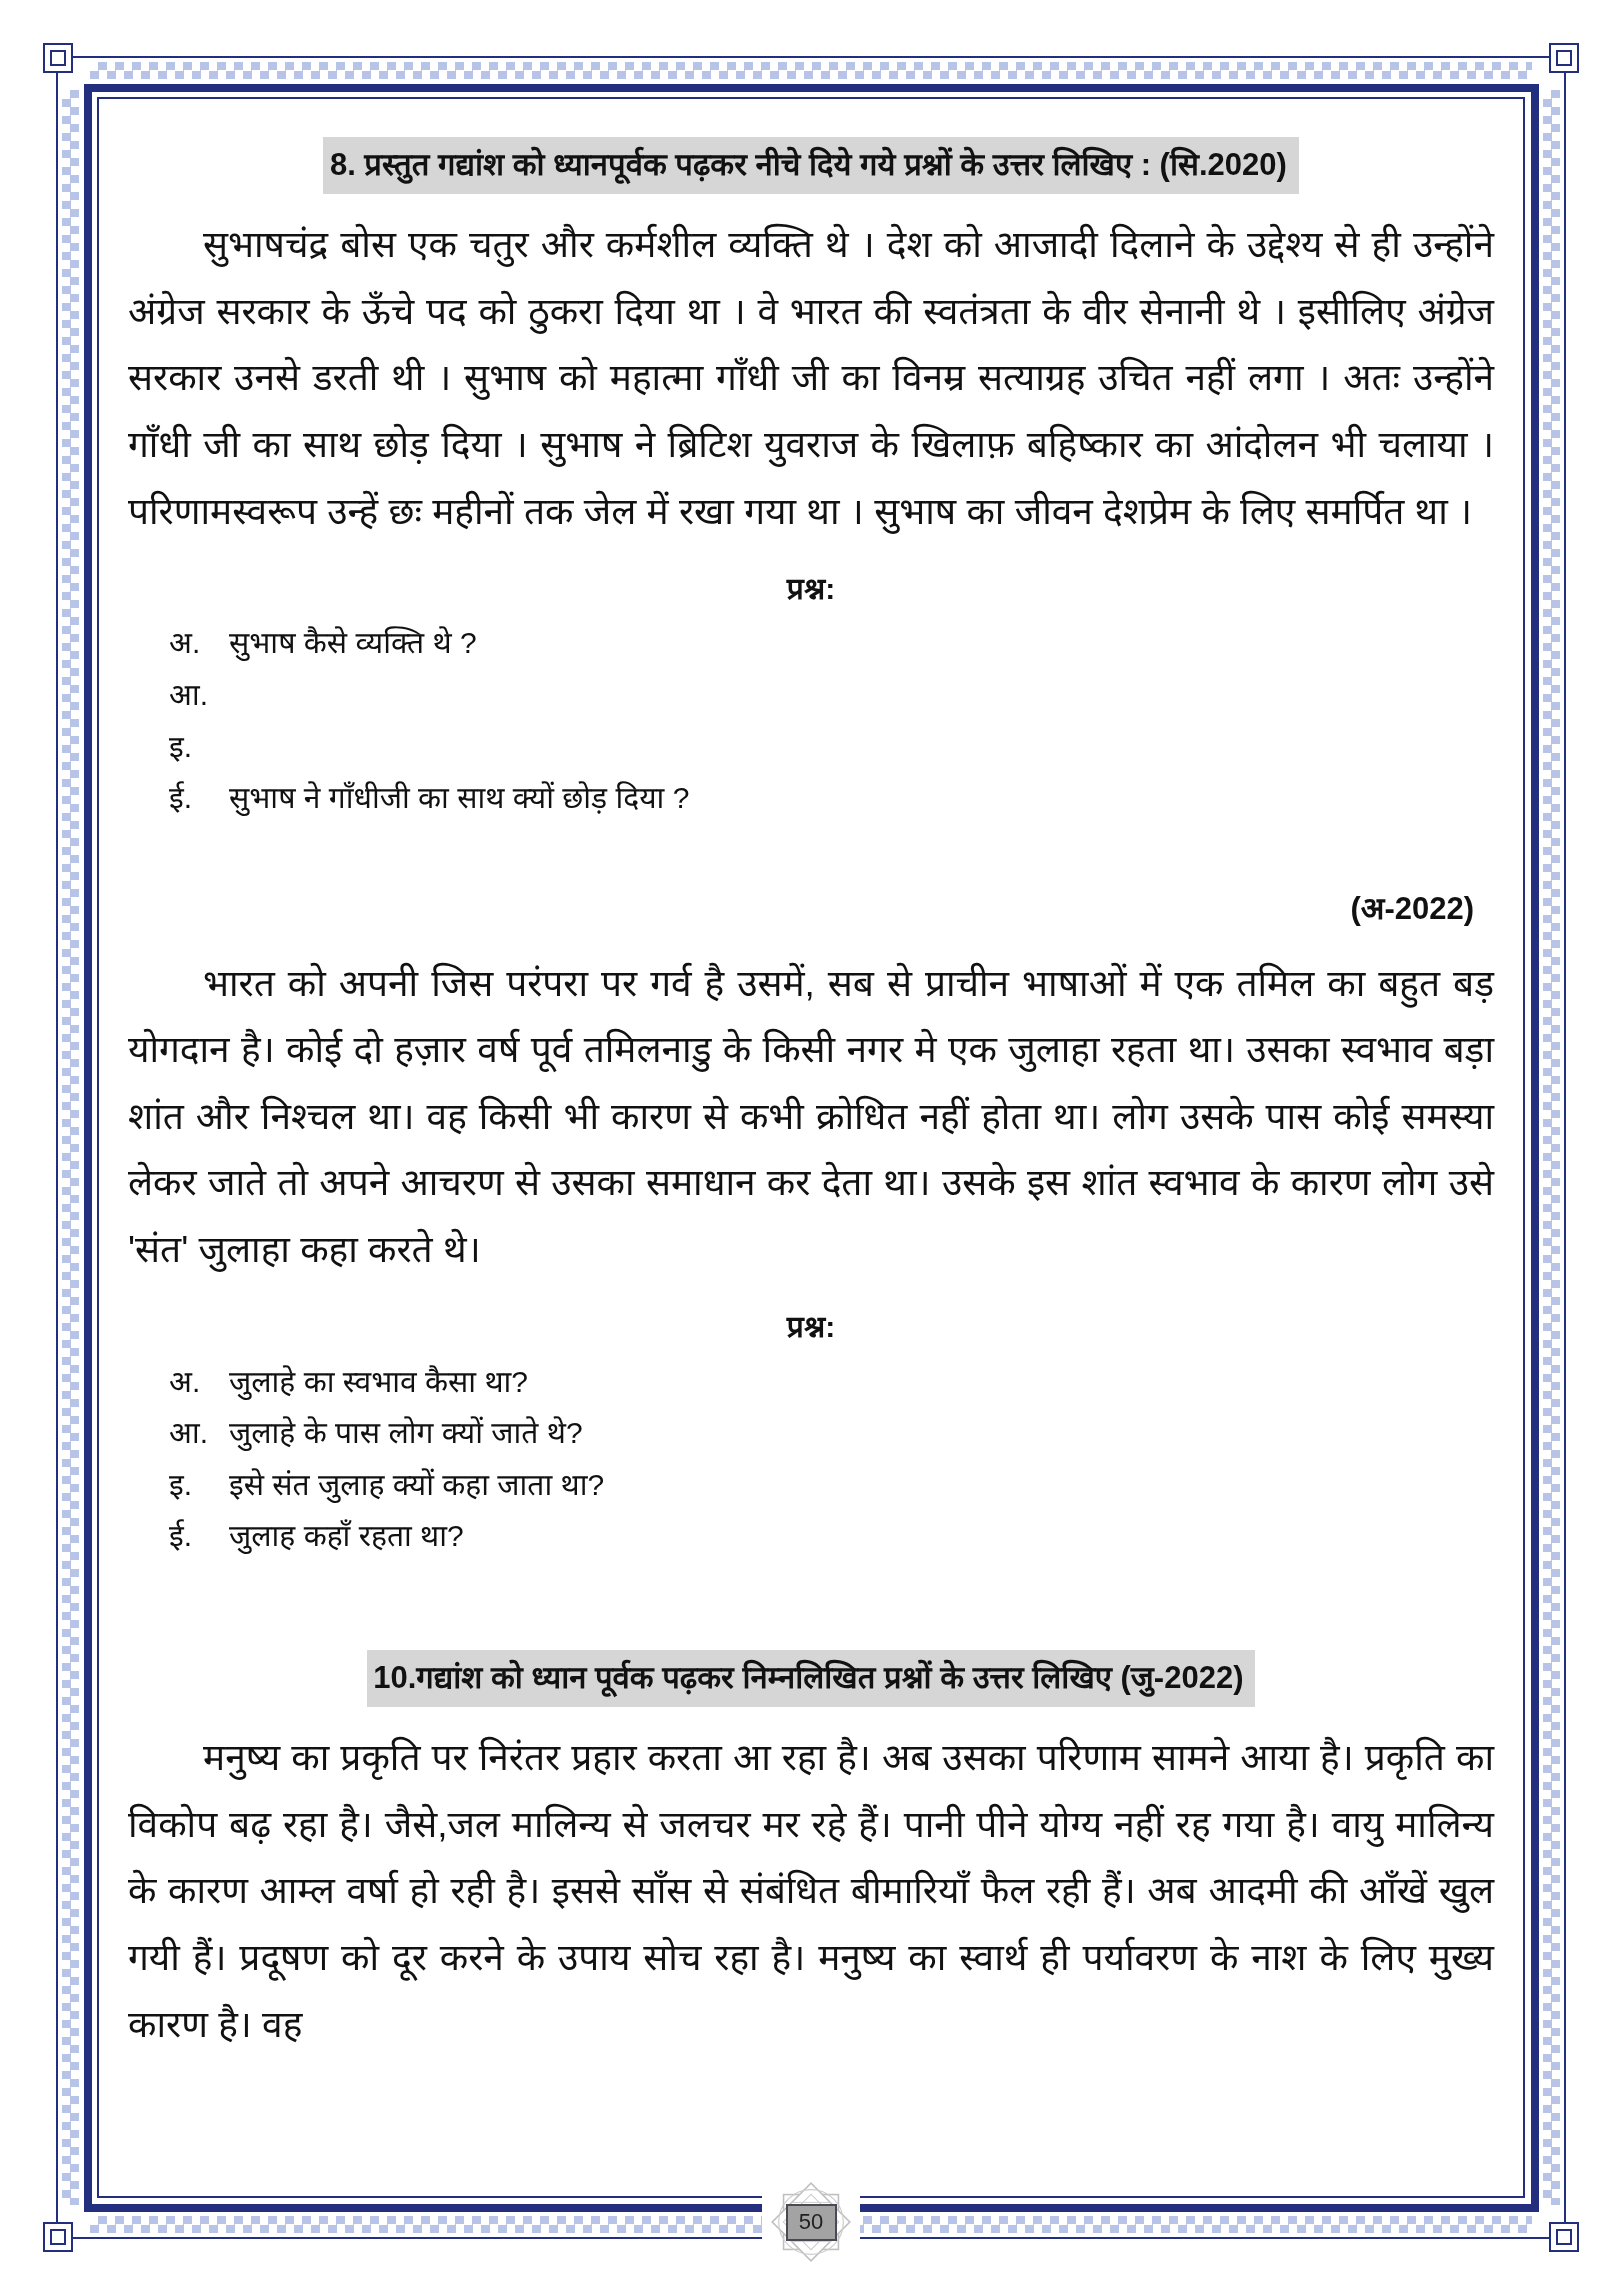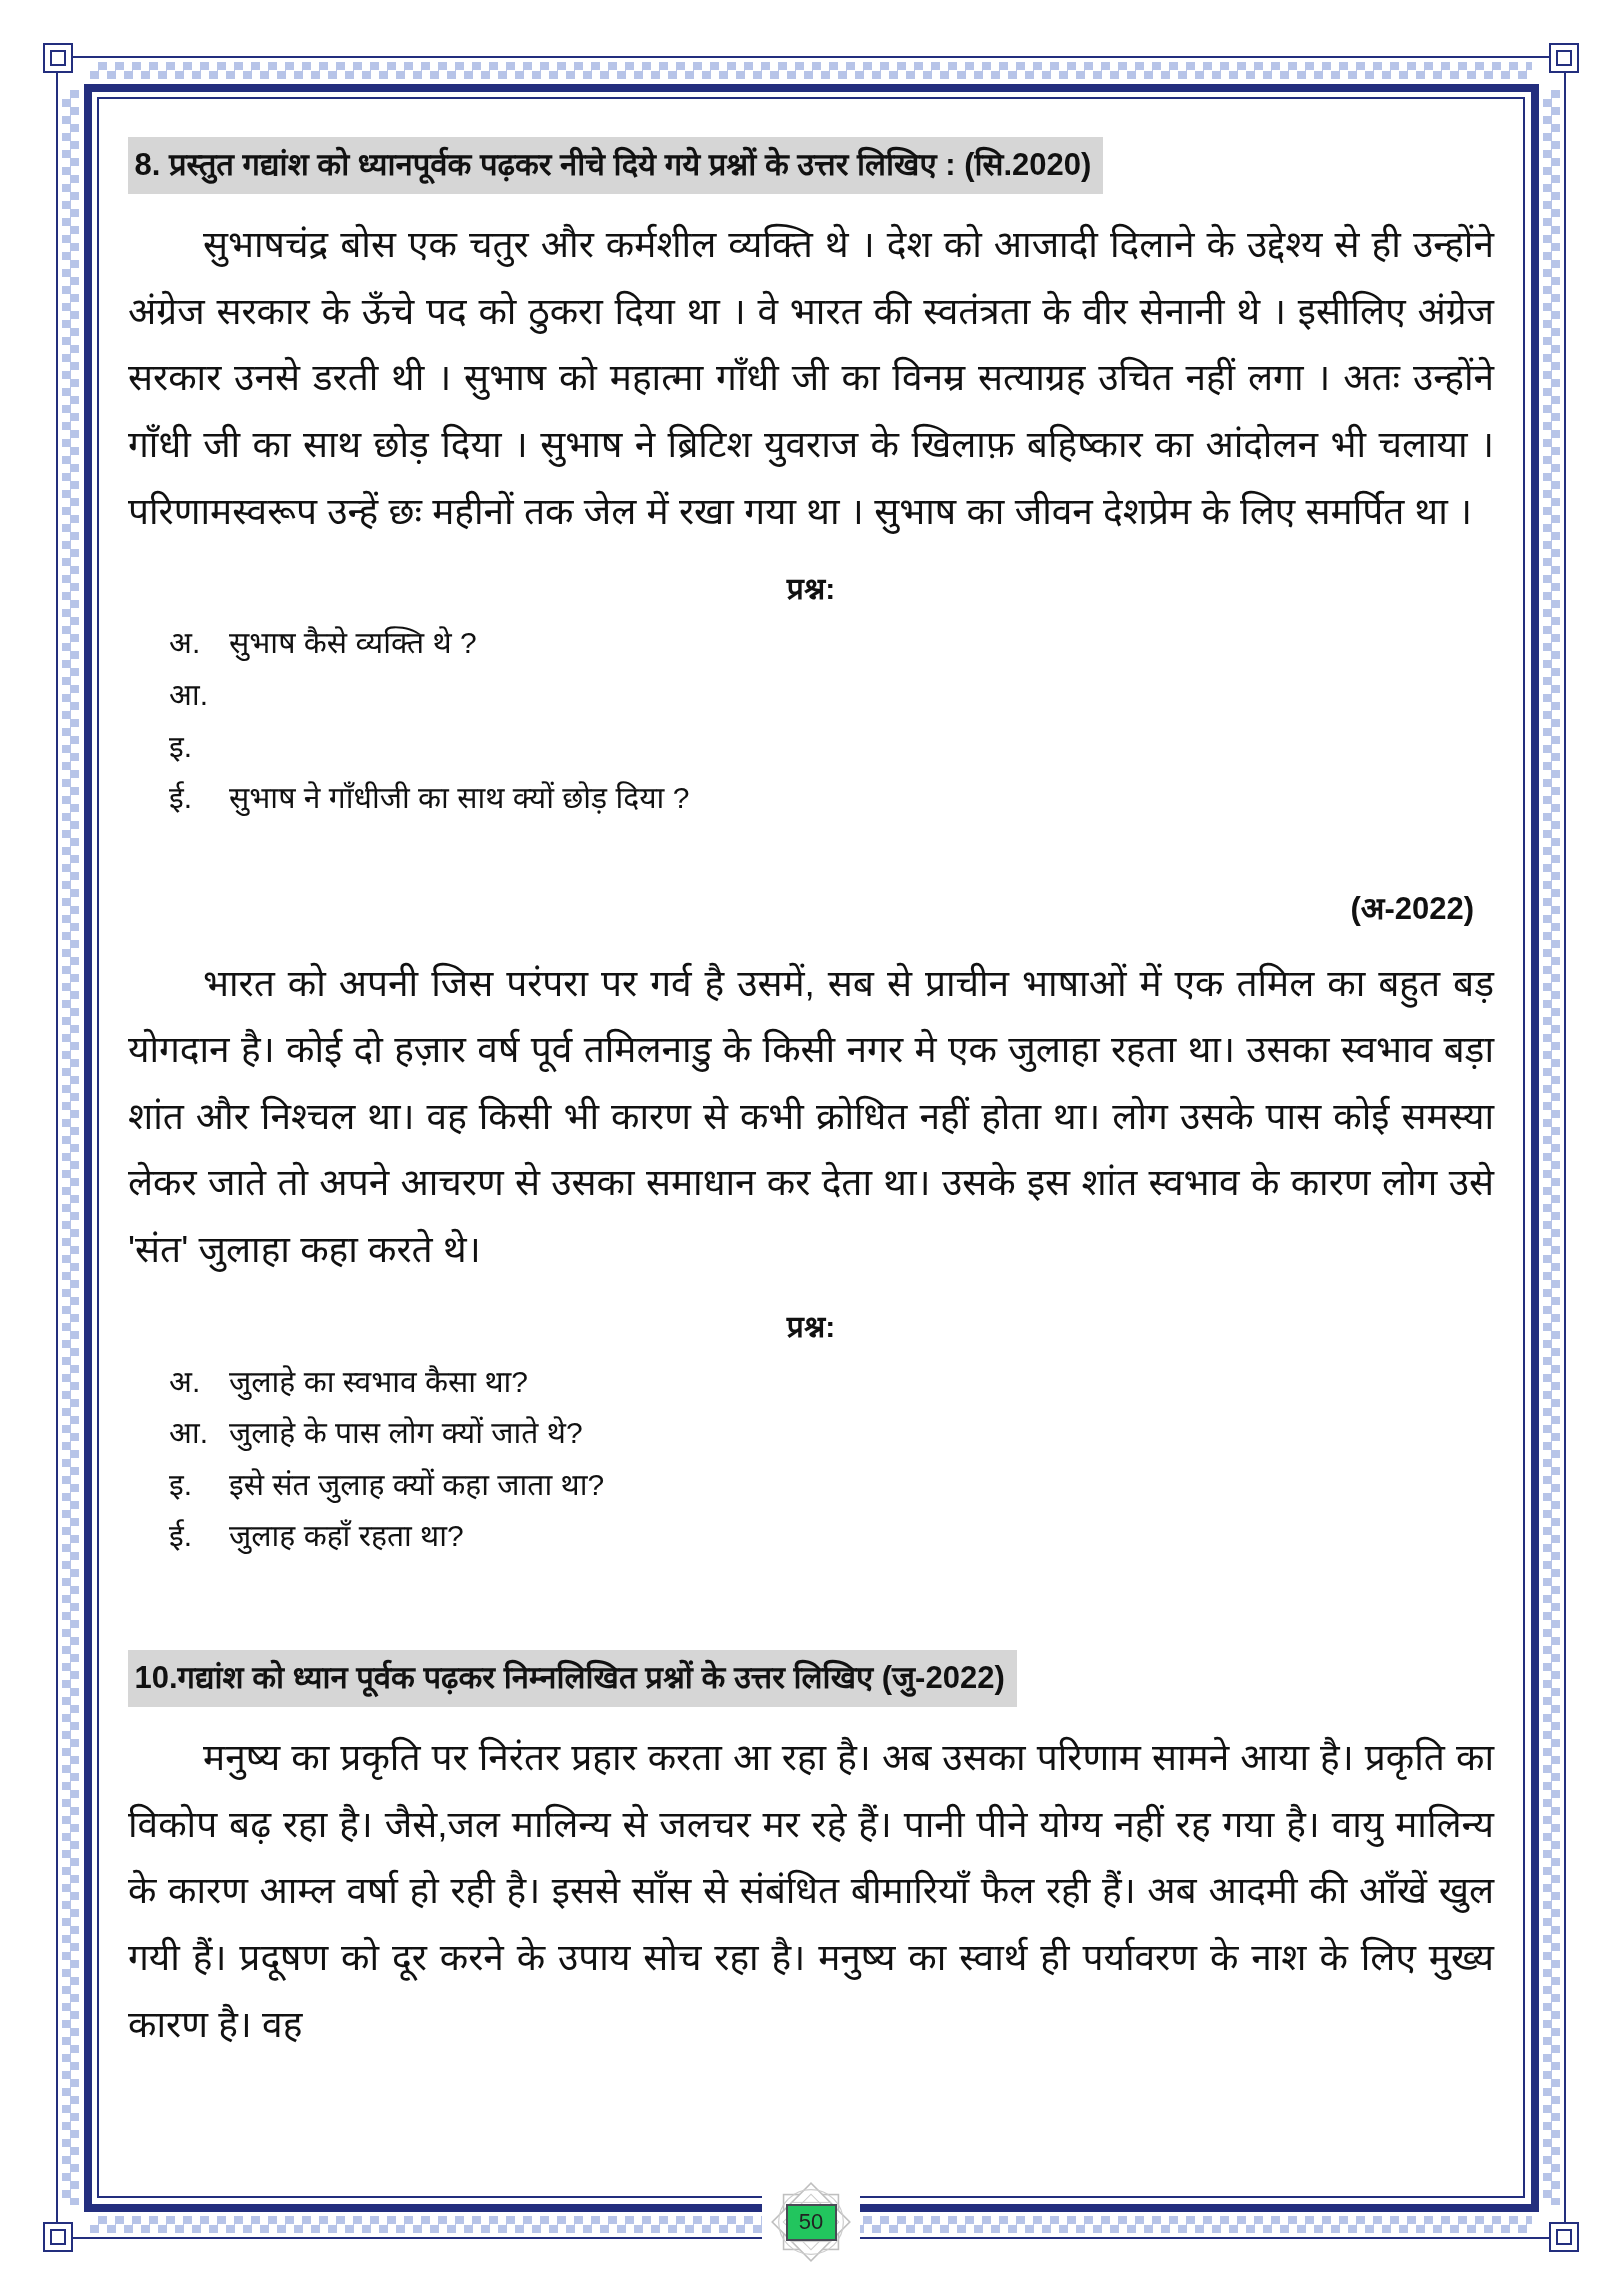"8. प्रस्तुत गद्यांश को ध्यानपूर्वक" .heading { justify-content: none -> center }
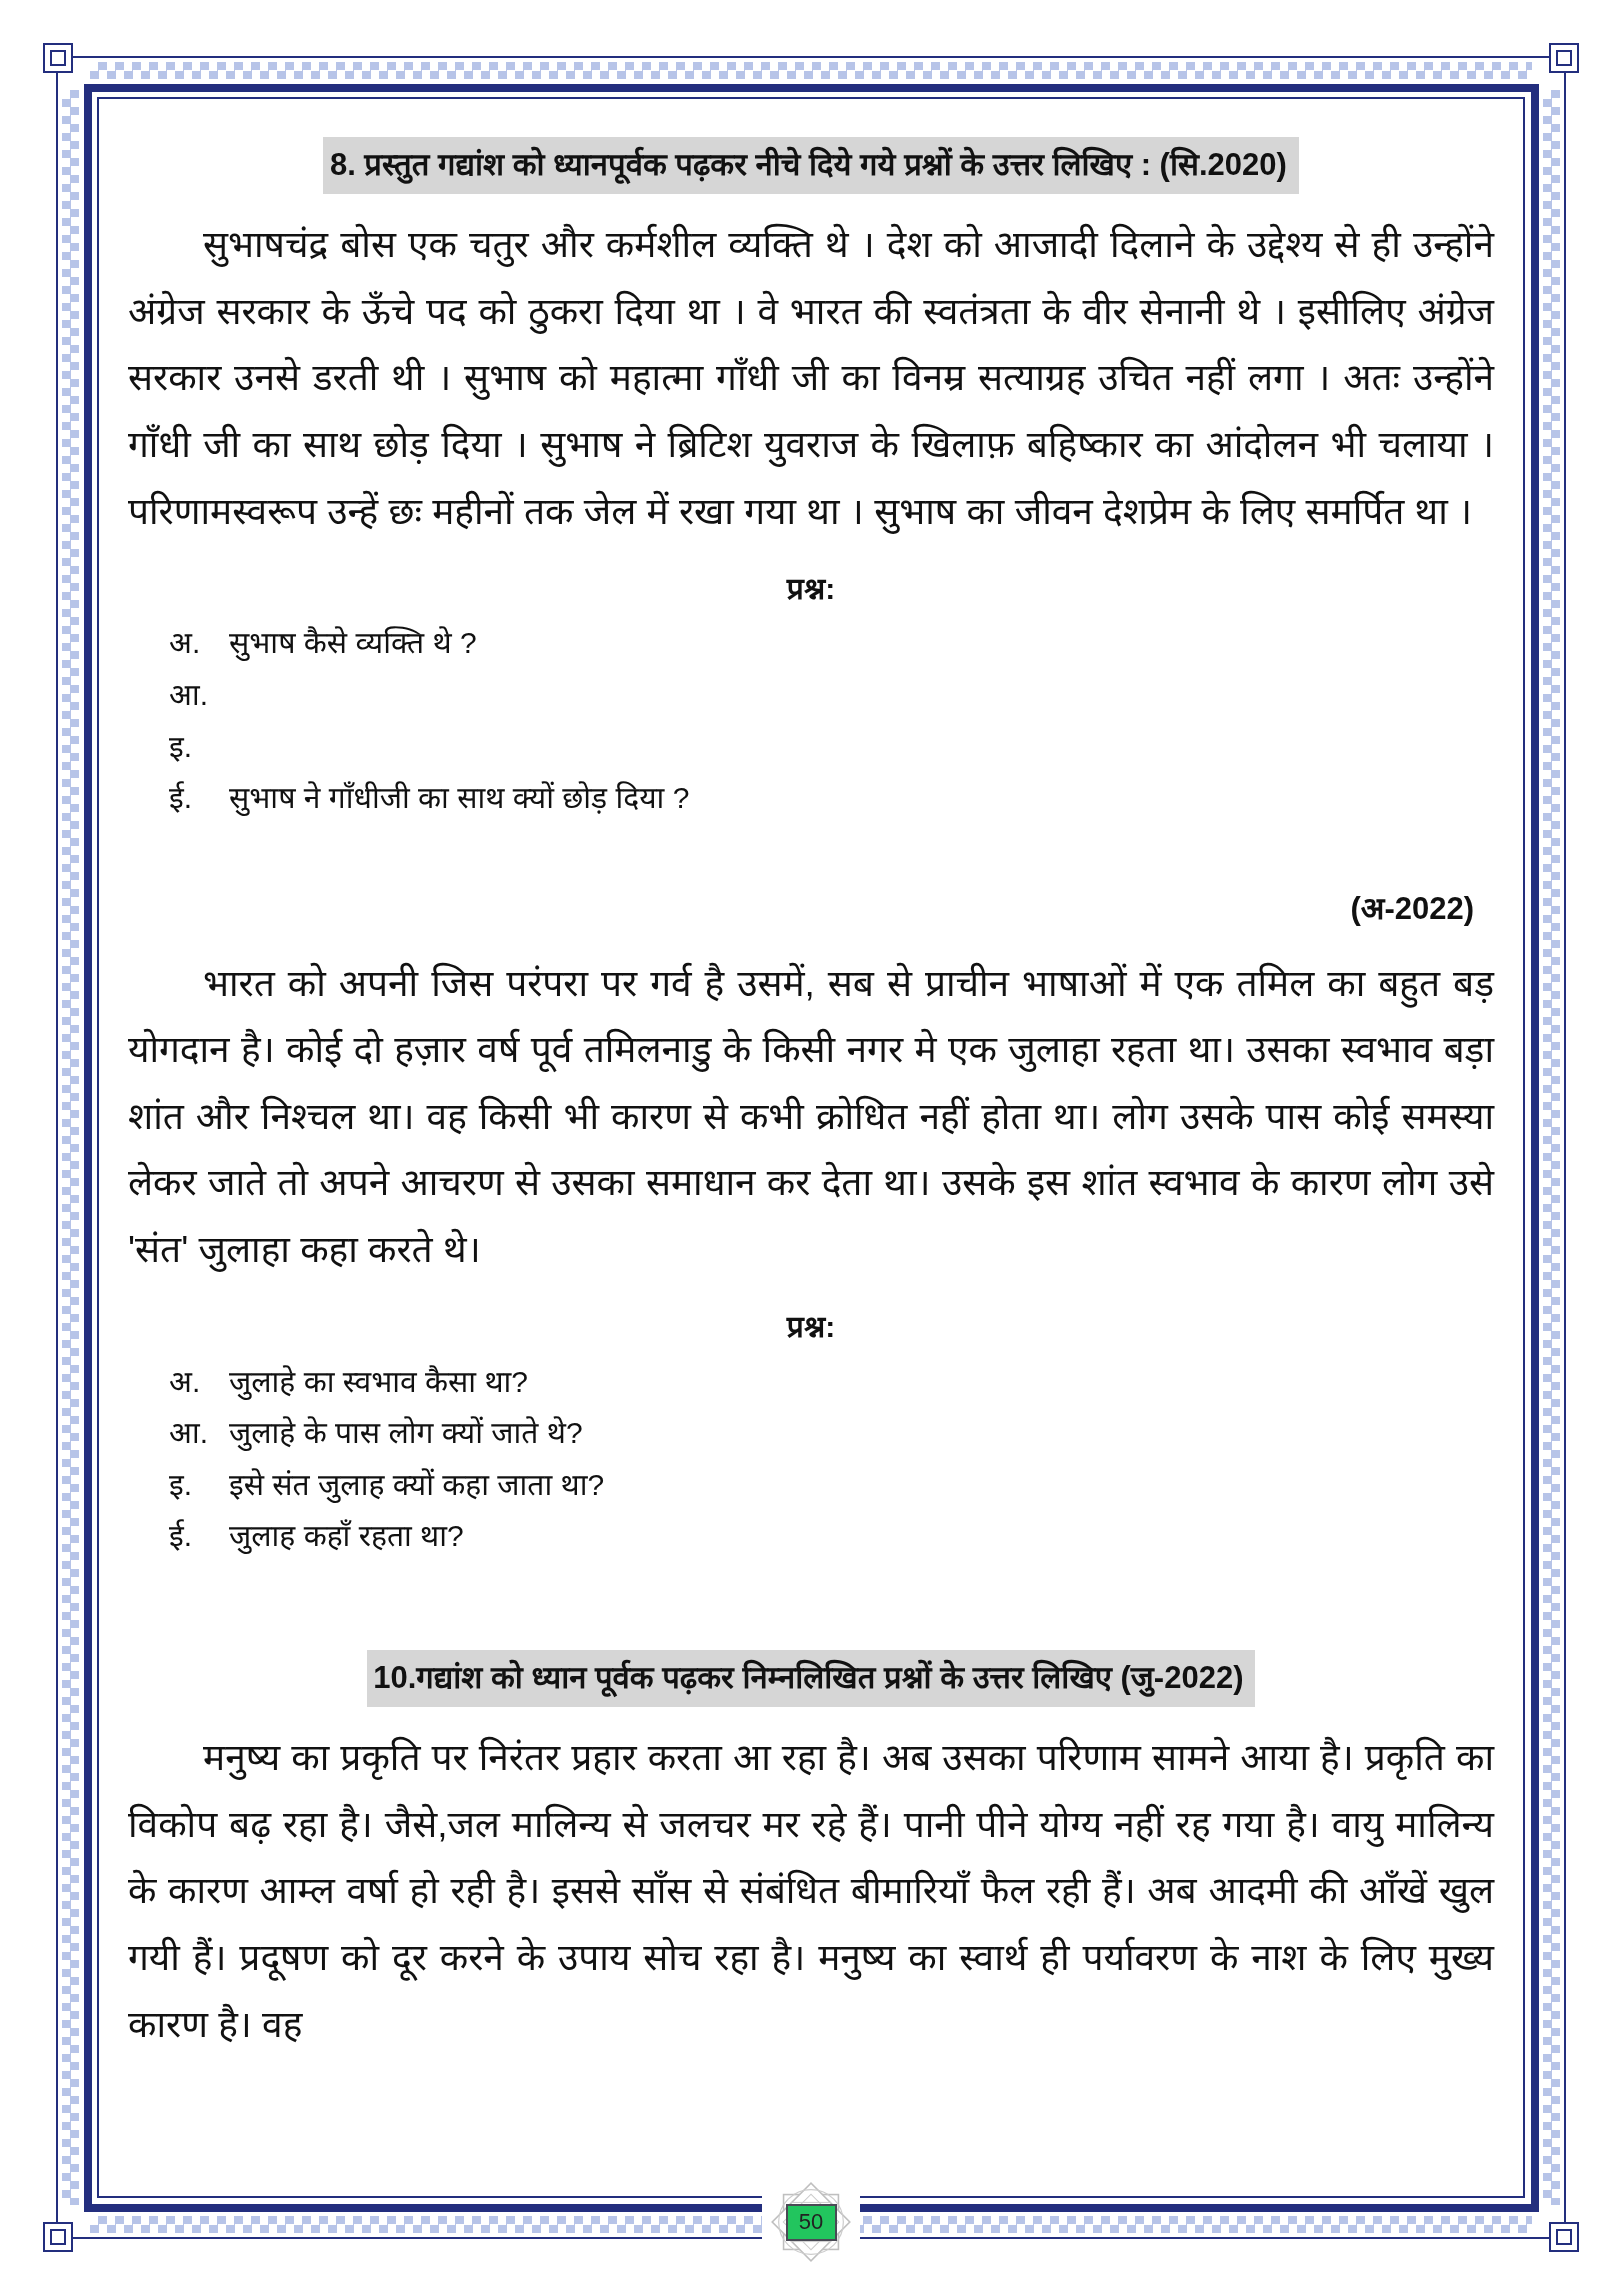"50" .page-num-box { background: #22c55e -> #a3a3a3 }
